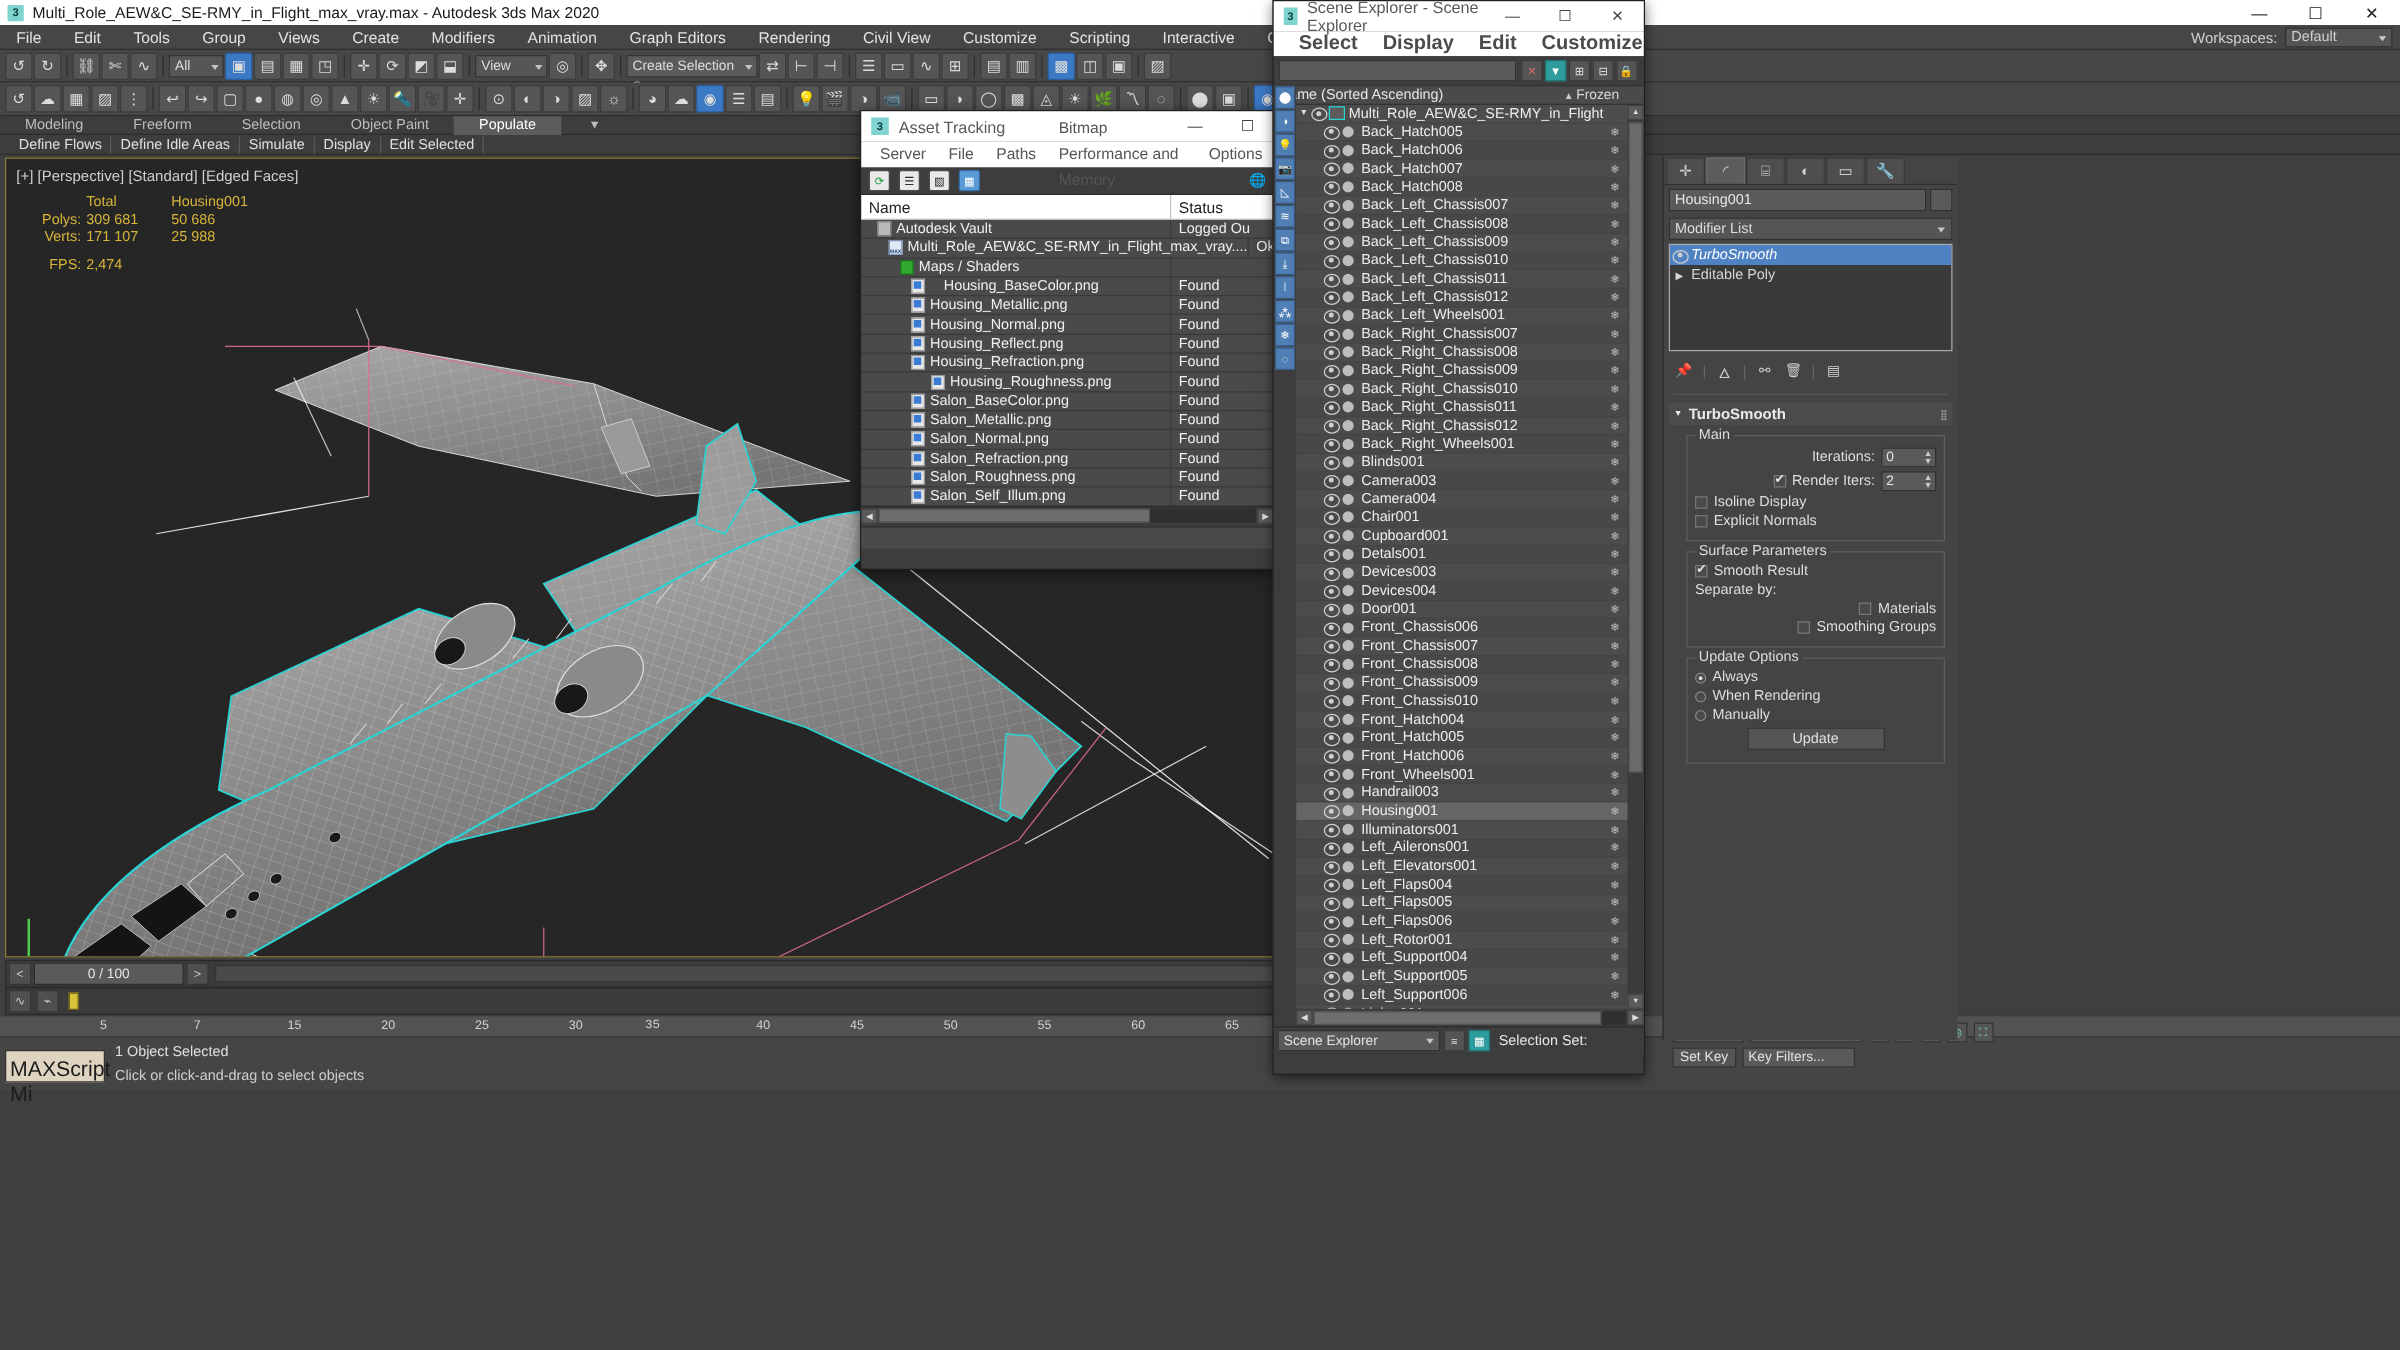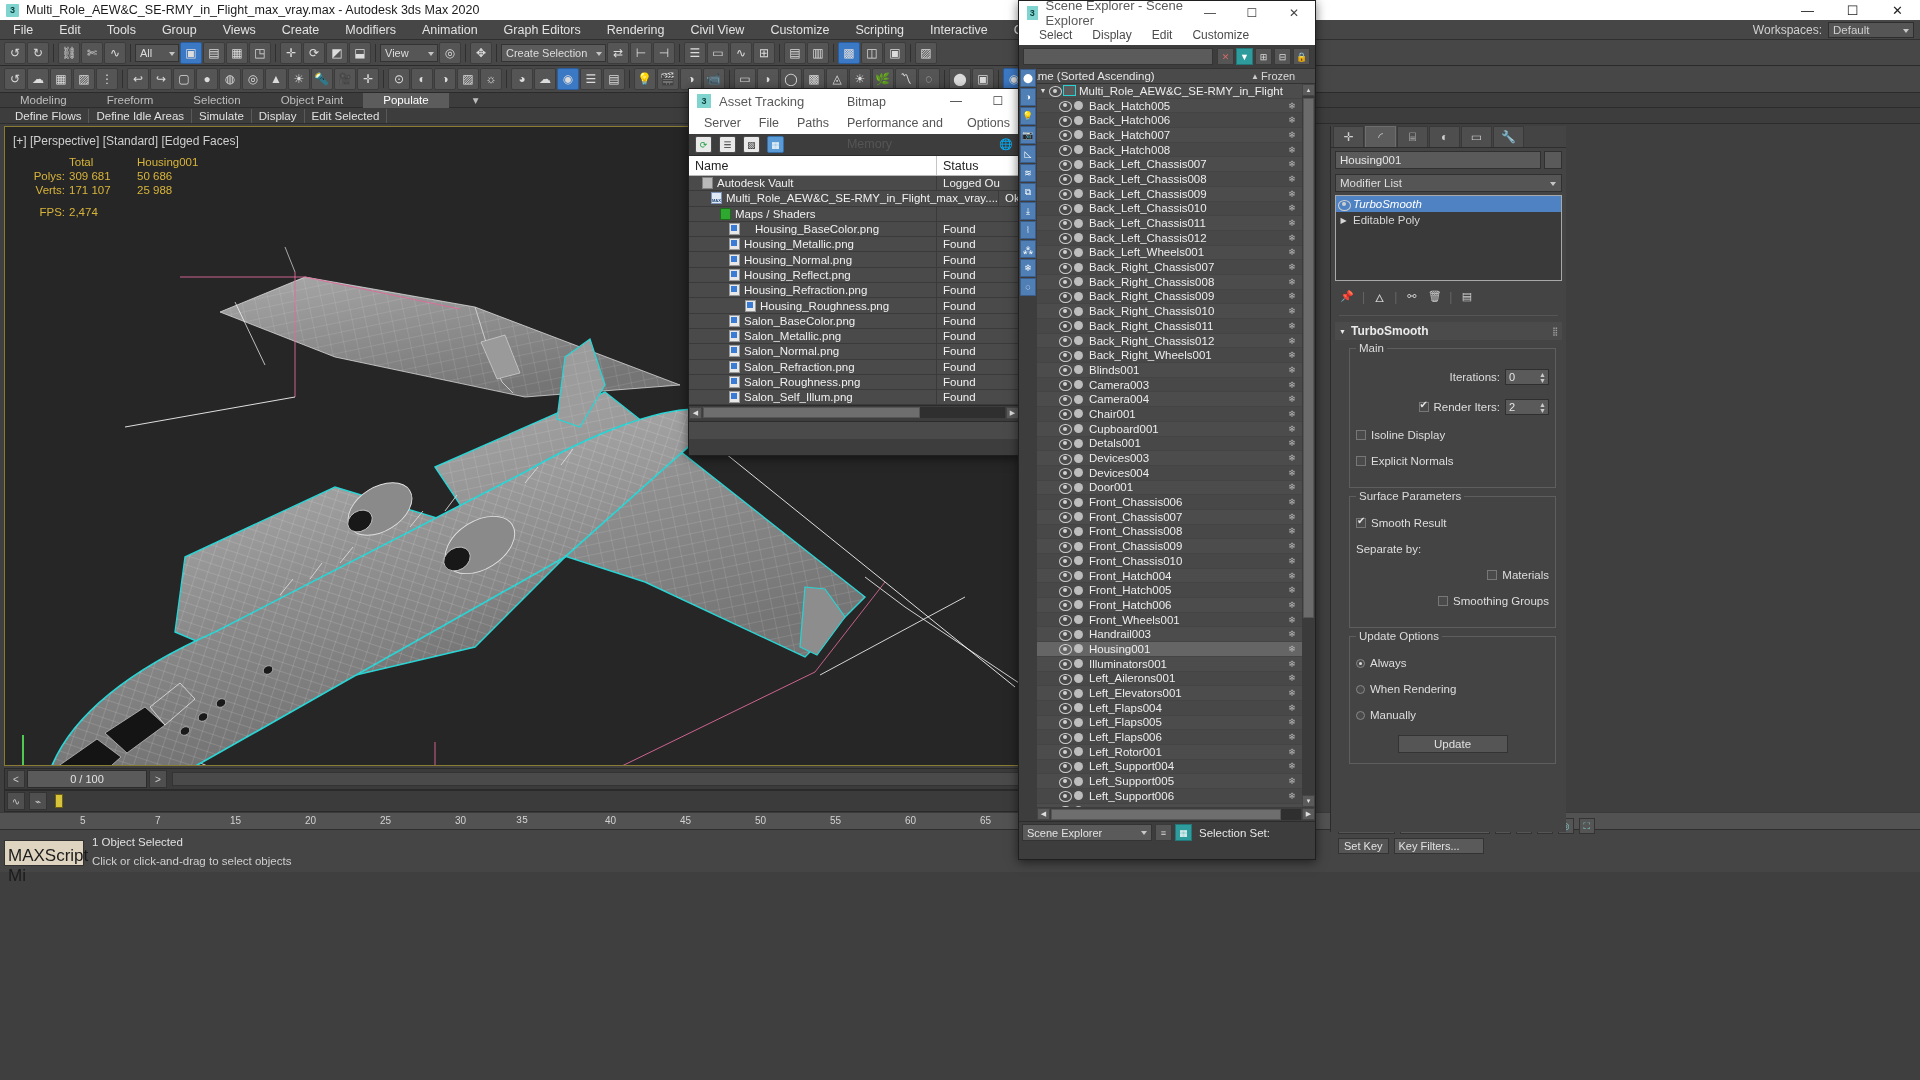"Select" .se-menu .m { font-size: 12px -> 16px; font-weight: none -> bold }
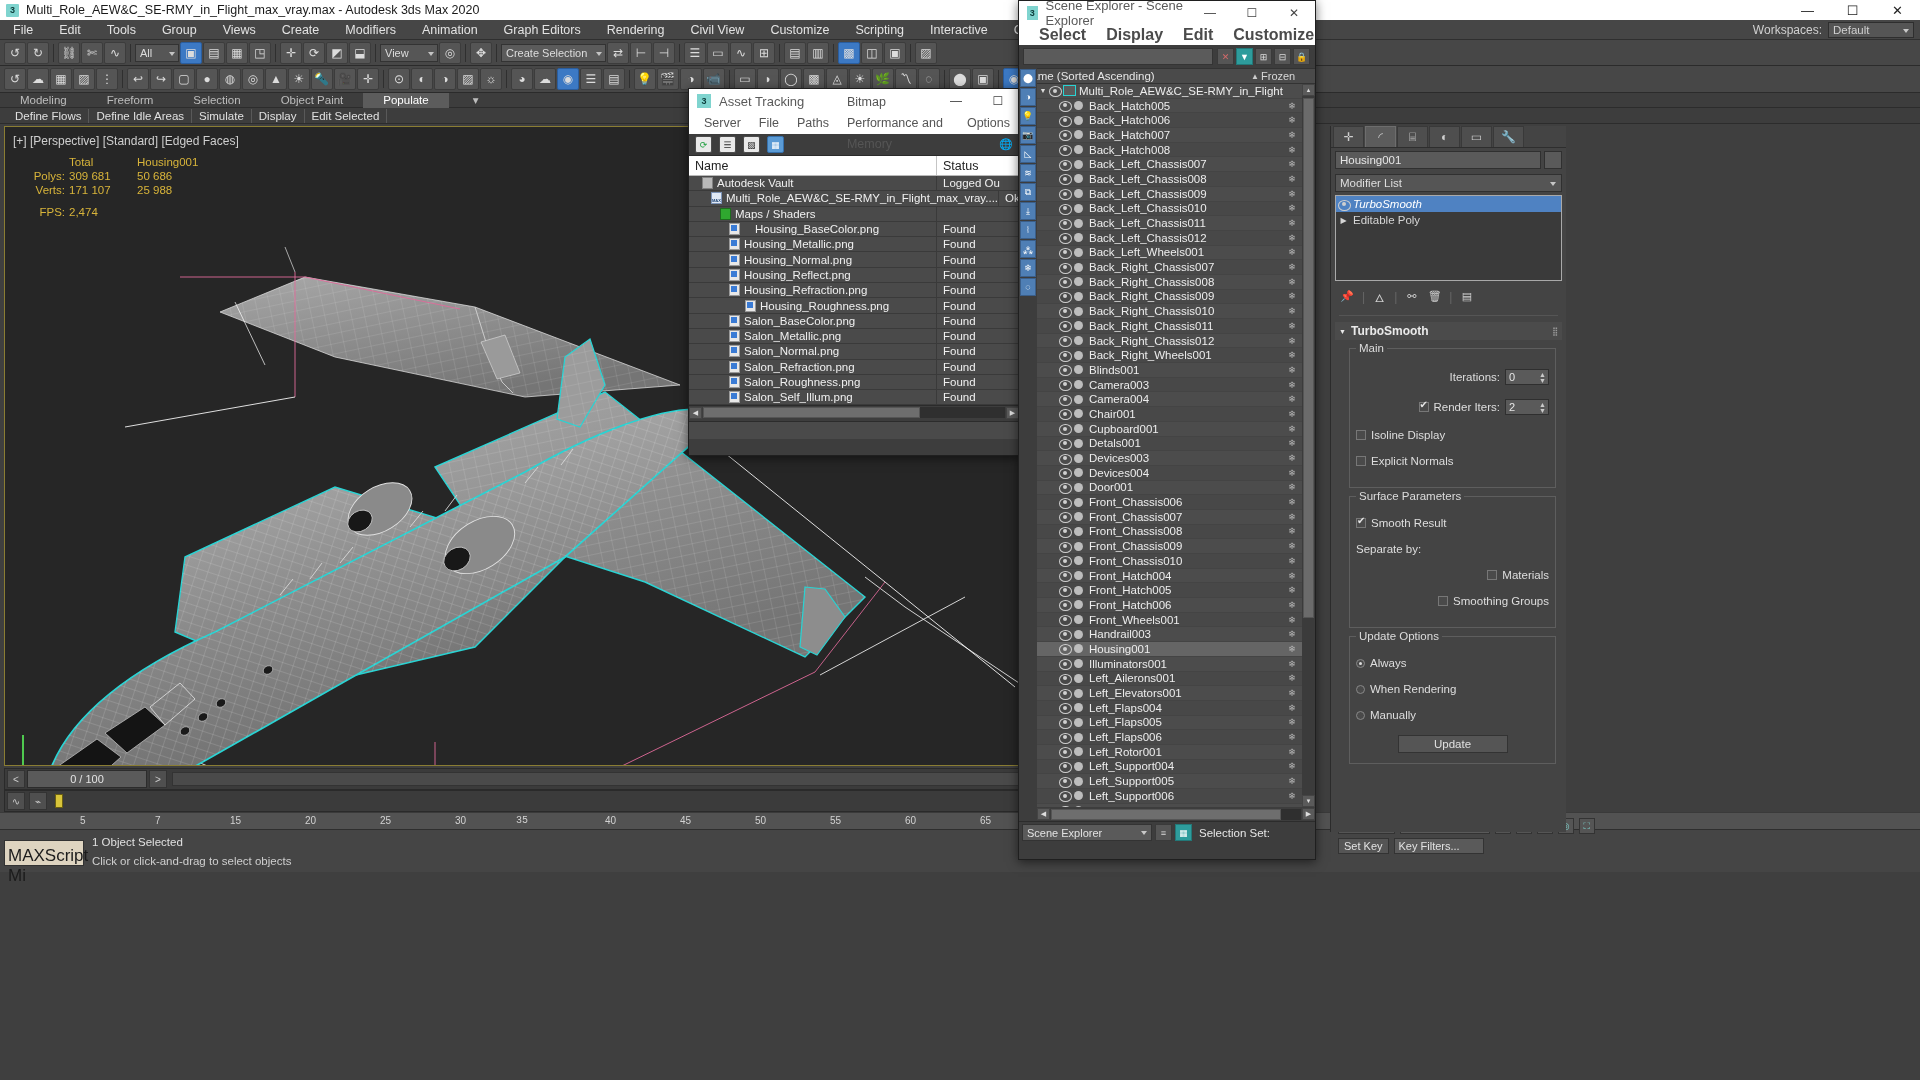"Iterations:" .frow { margin: 14px 0 -> 3px 0 }
